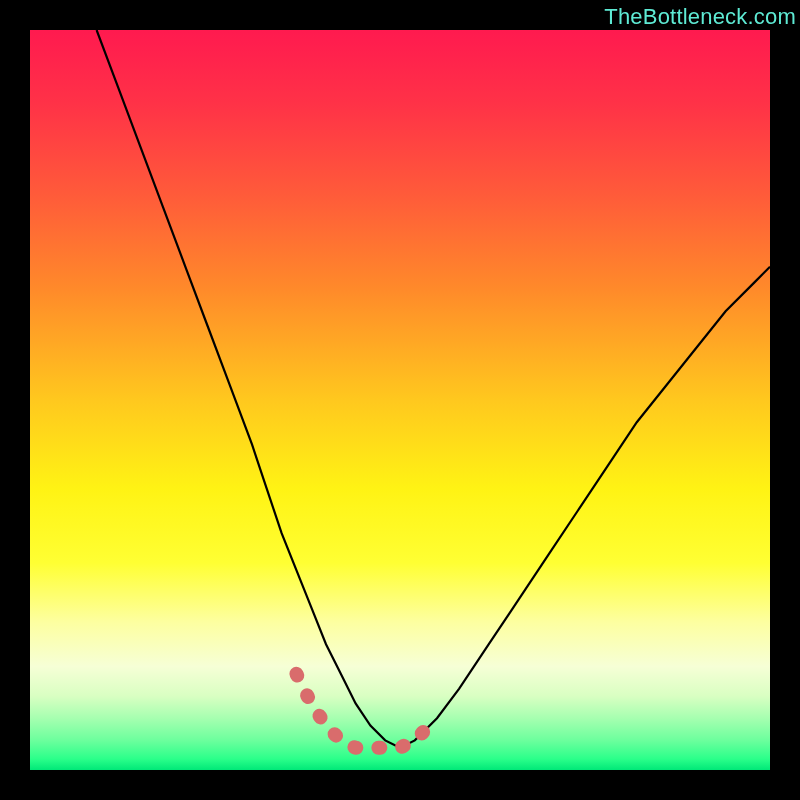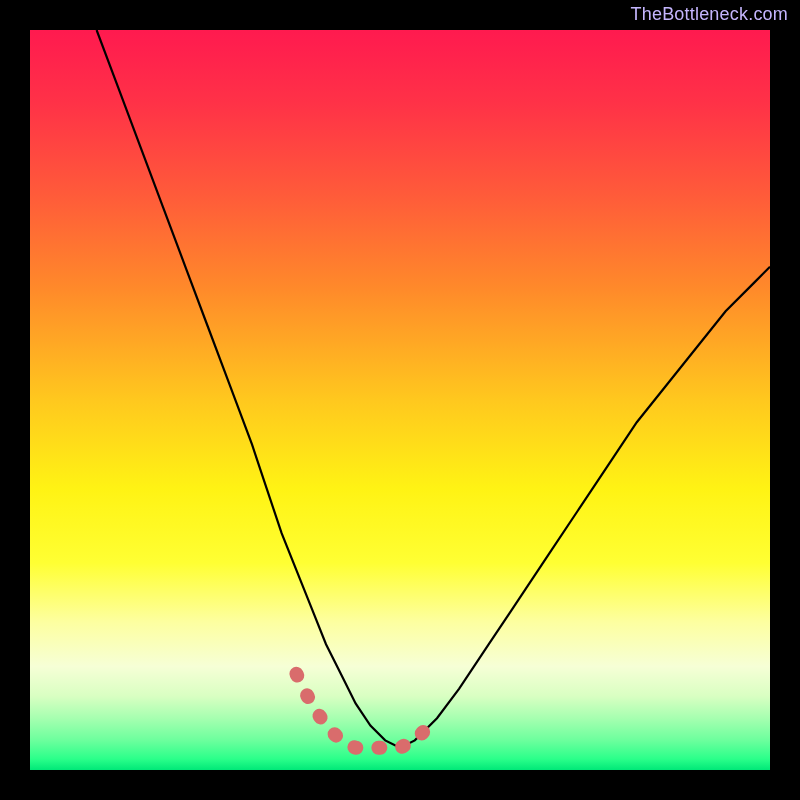"TheBottleneck.com" .watermark { color: #c4b5fd -> #5eead4; font-size: 18px -> 22px; right: 12px -> 4px }
